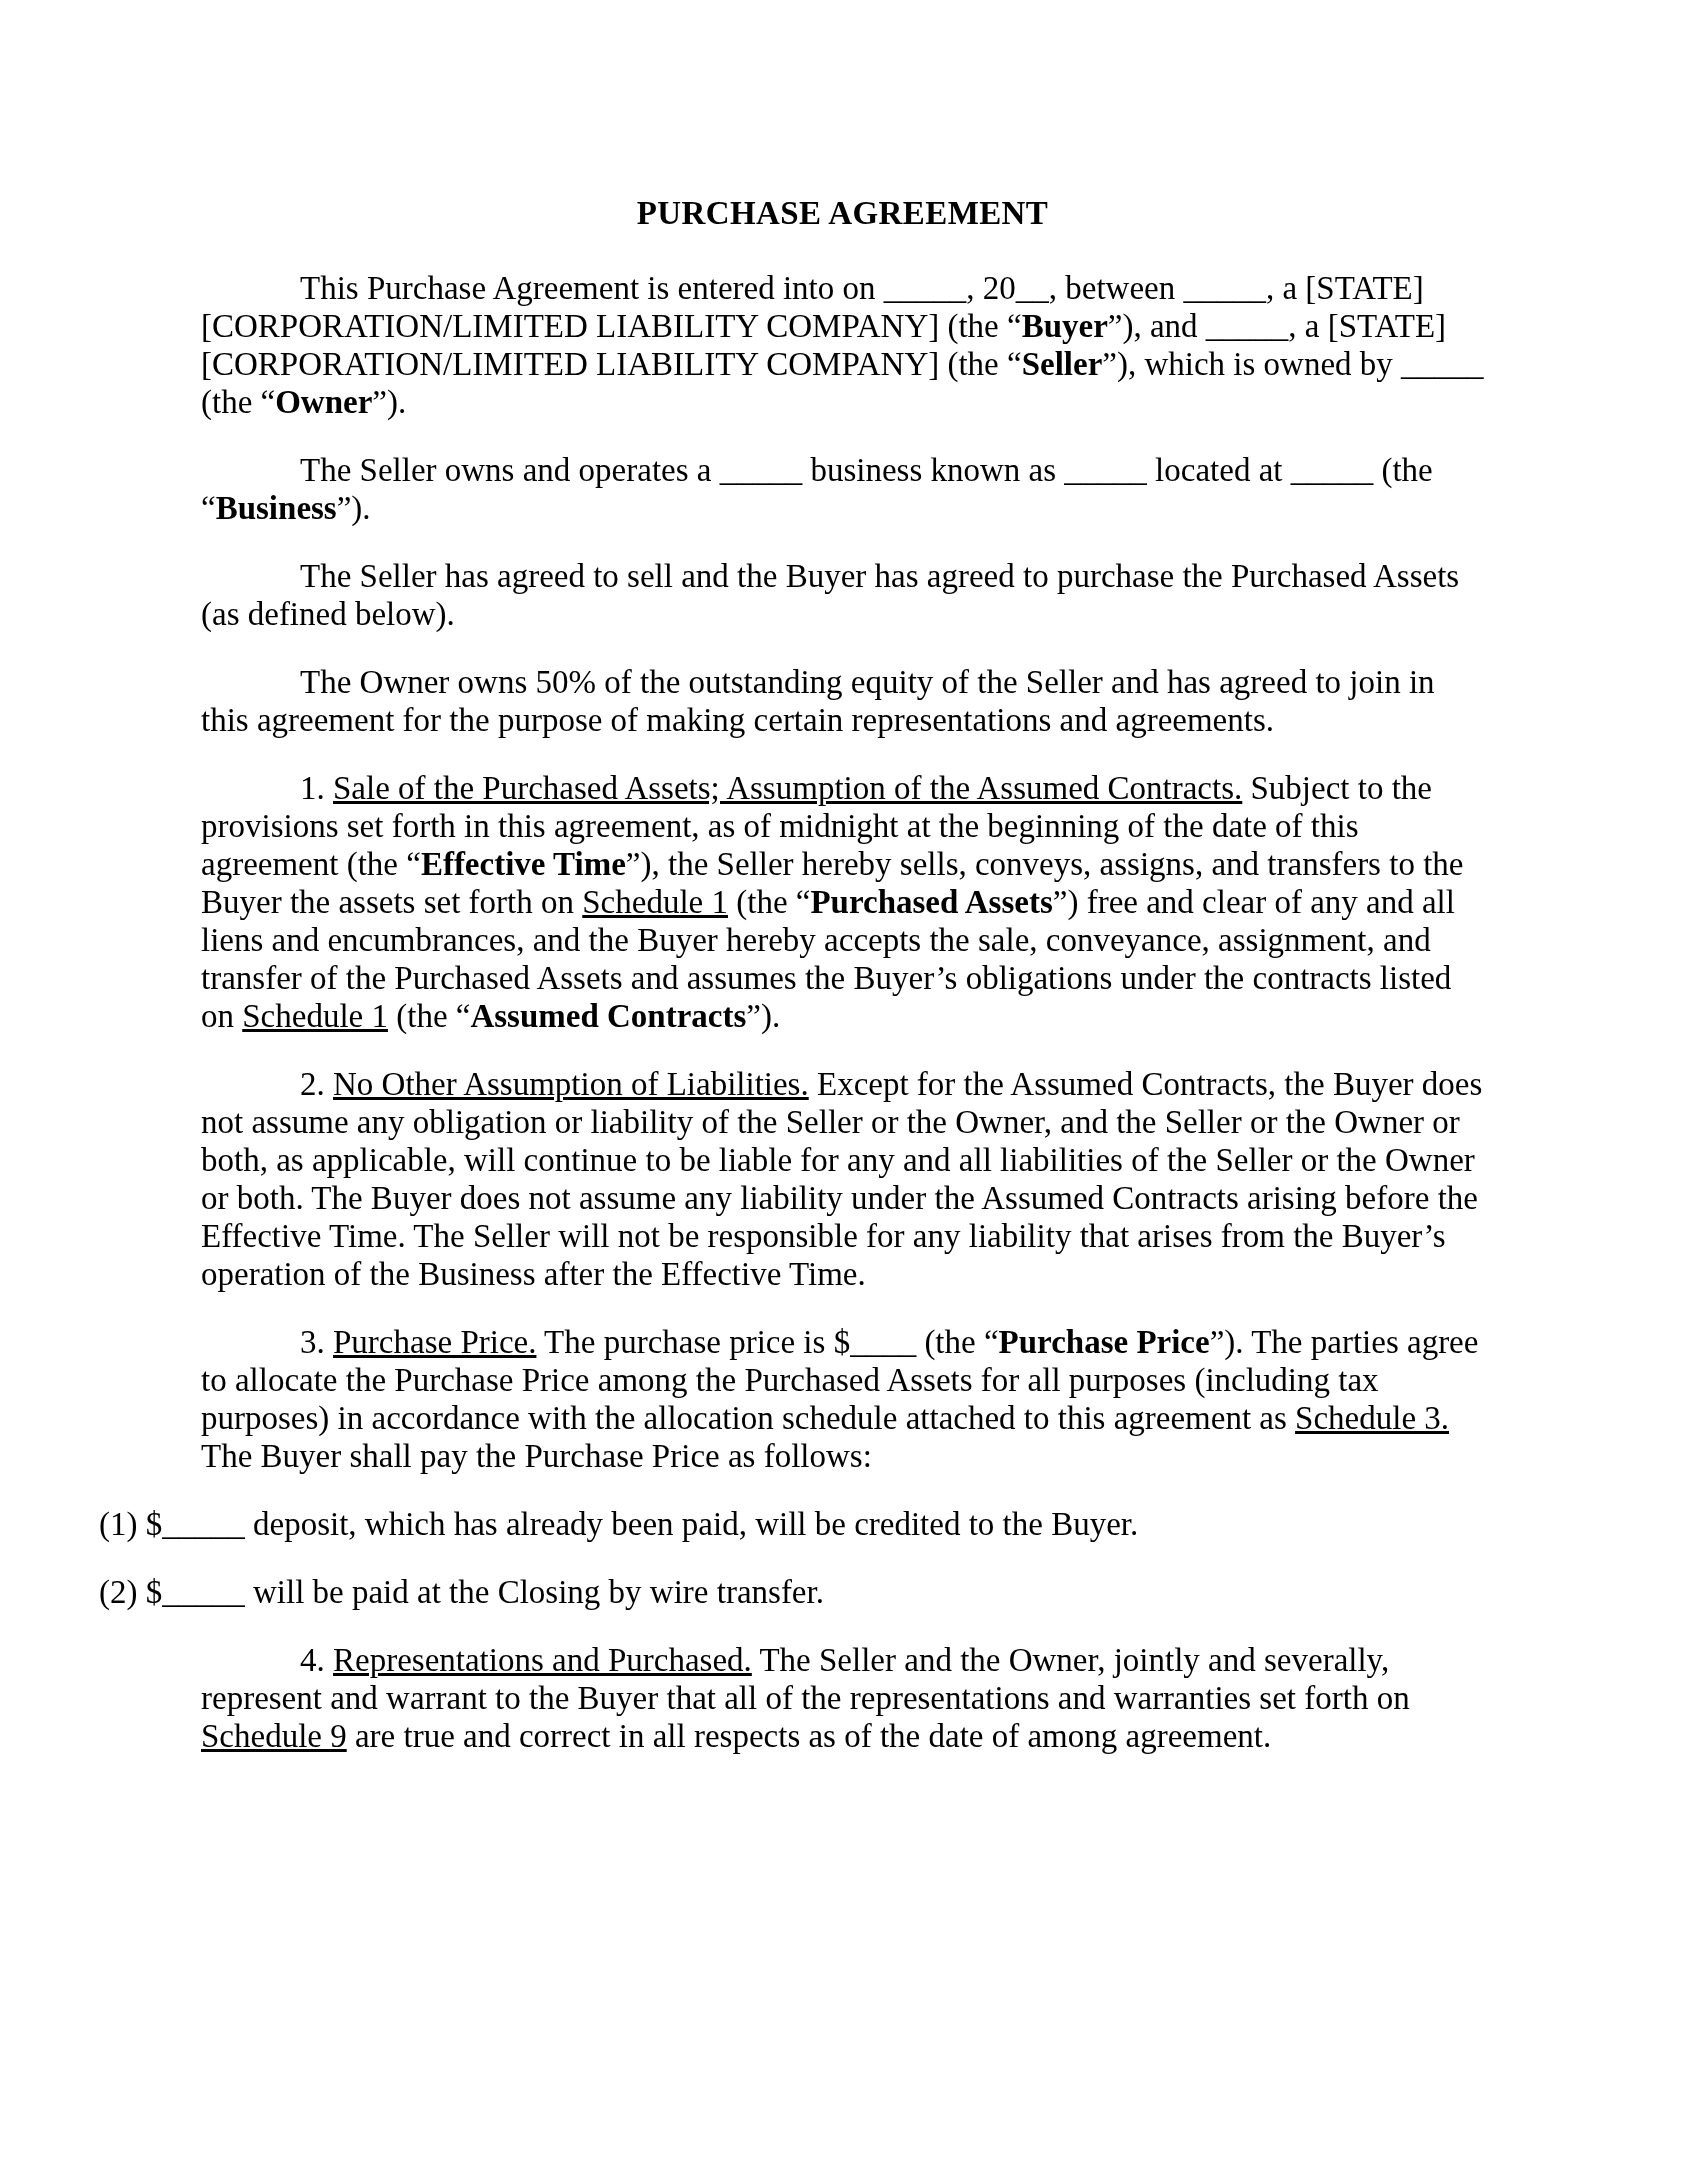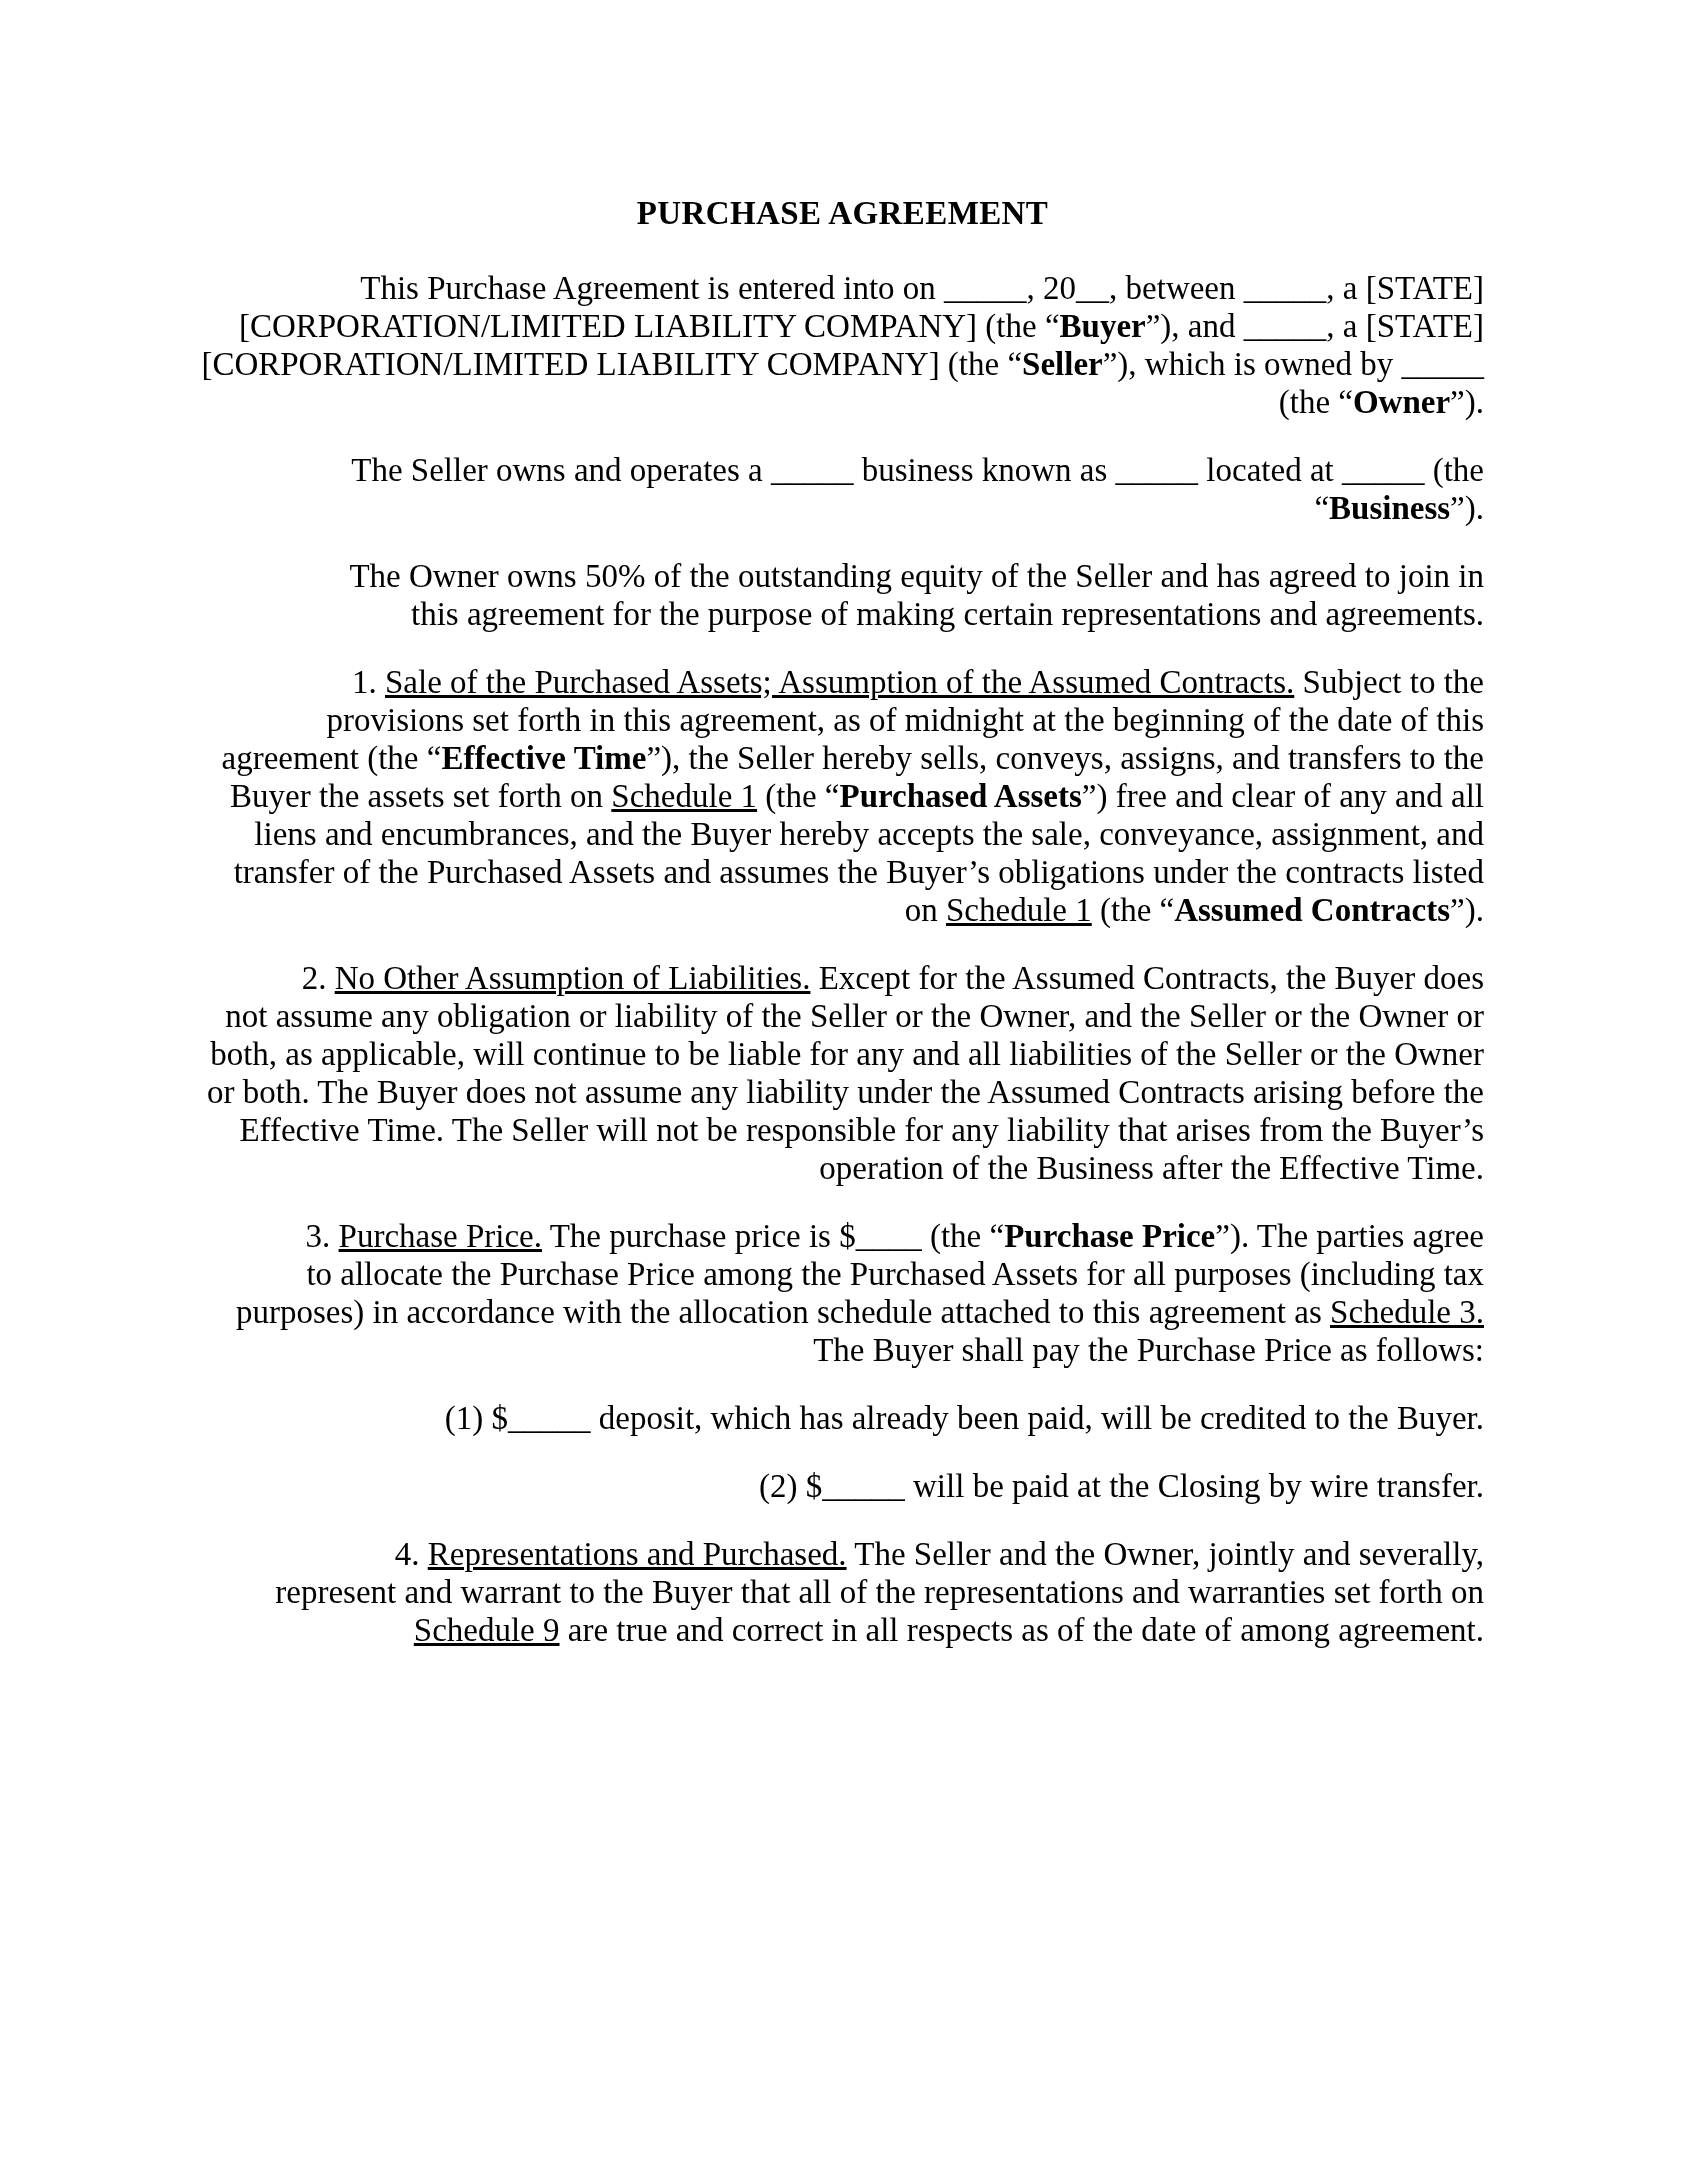"This Purchase Agreement is entered" p.para { text-align: right -> left }
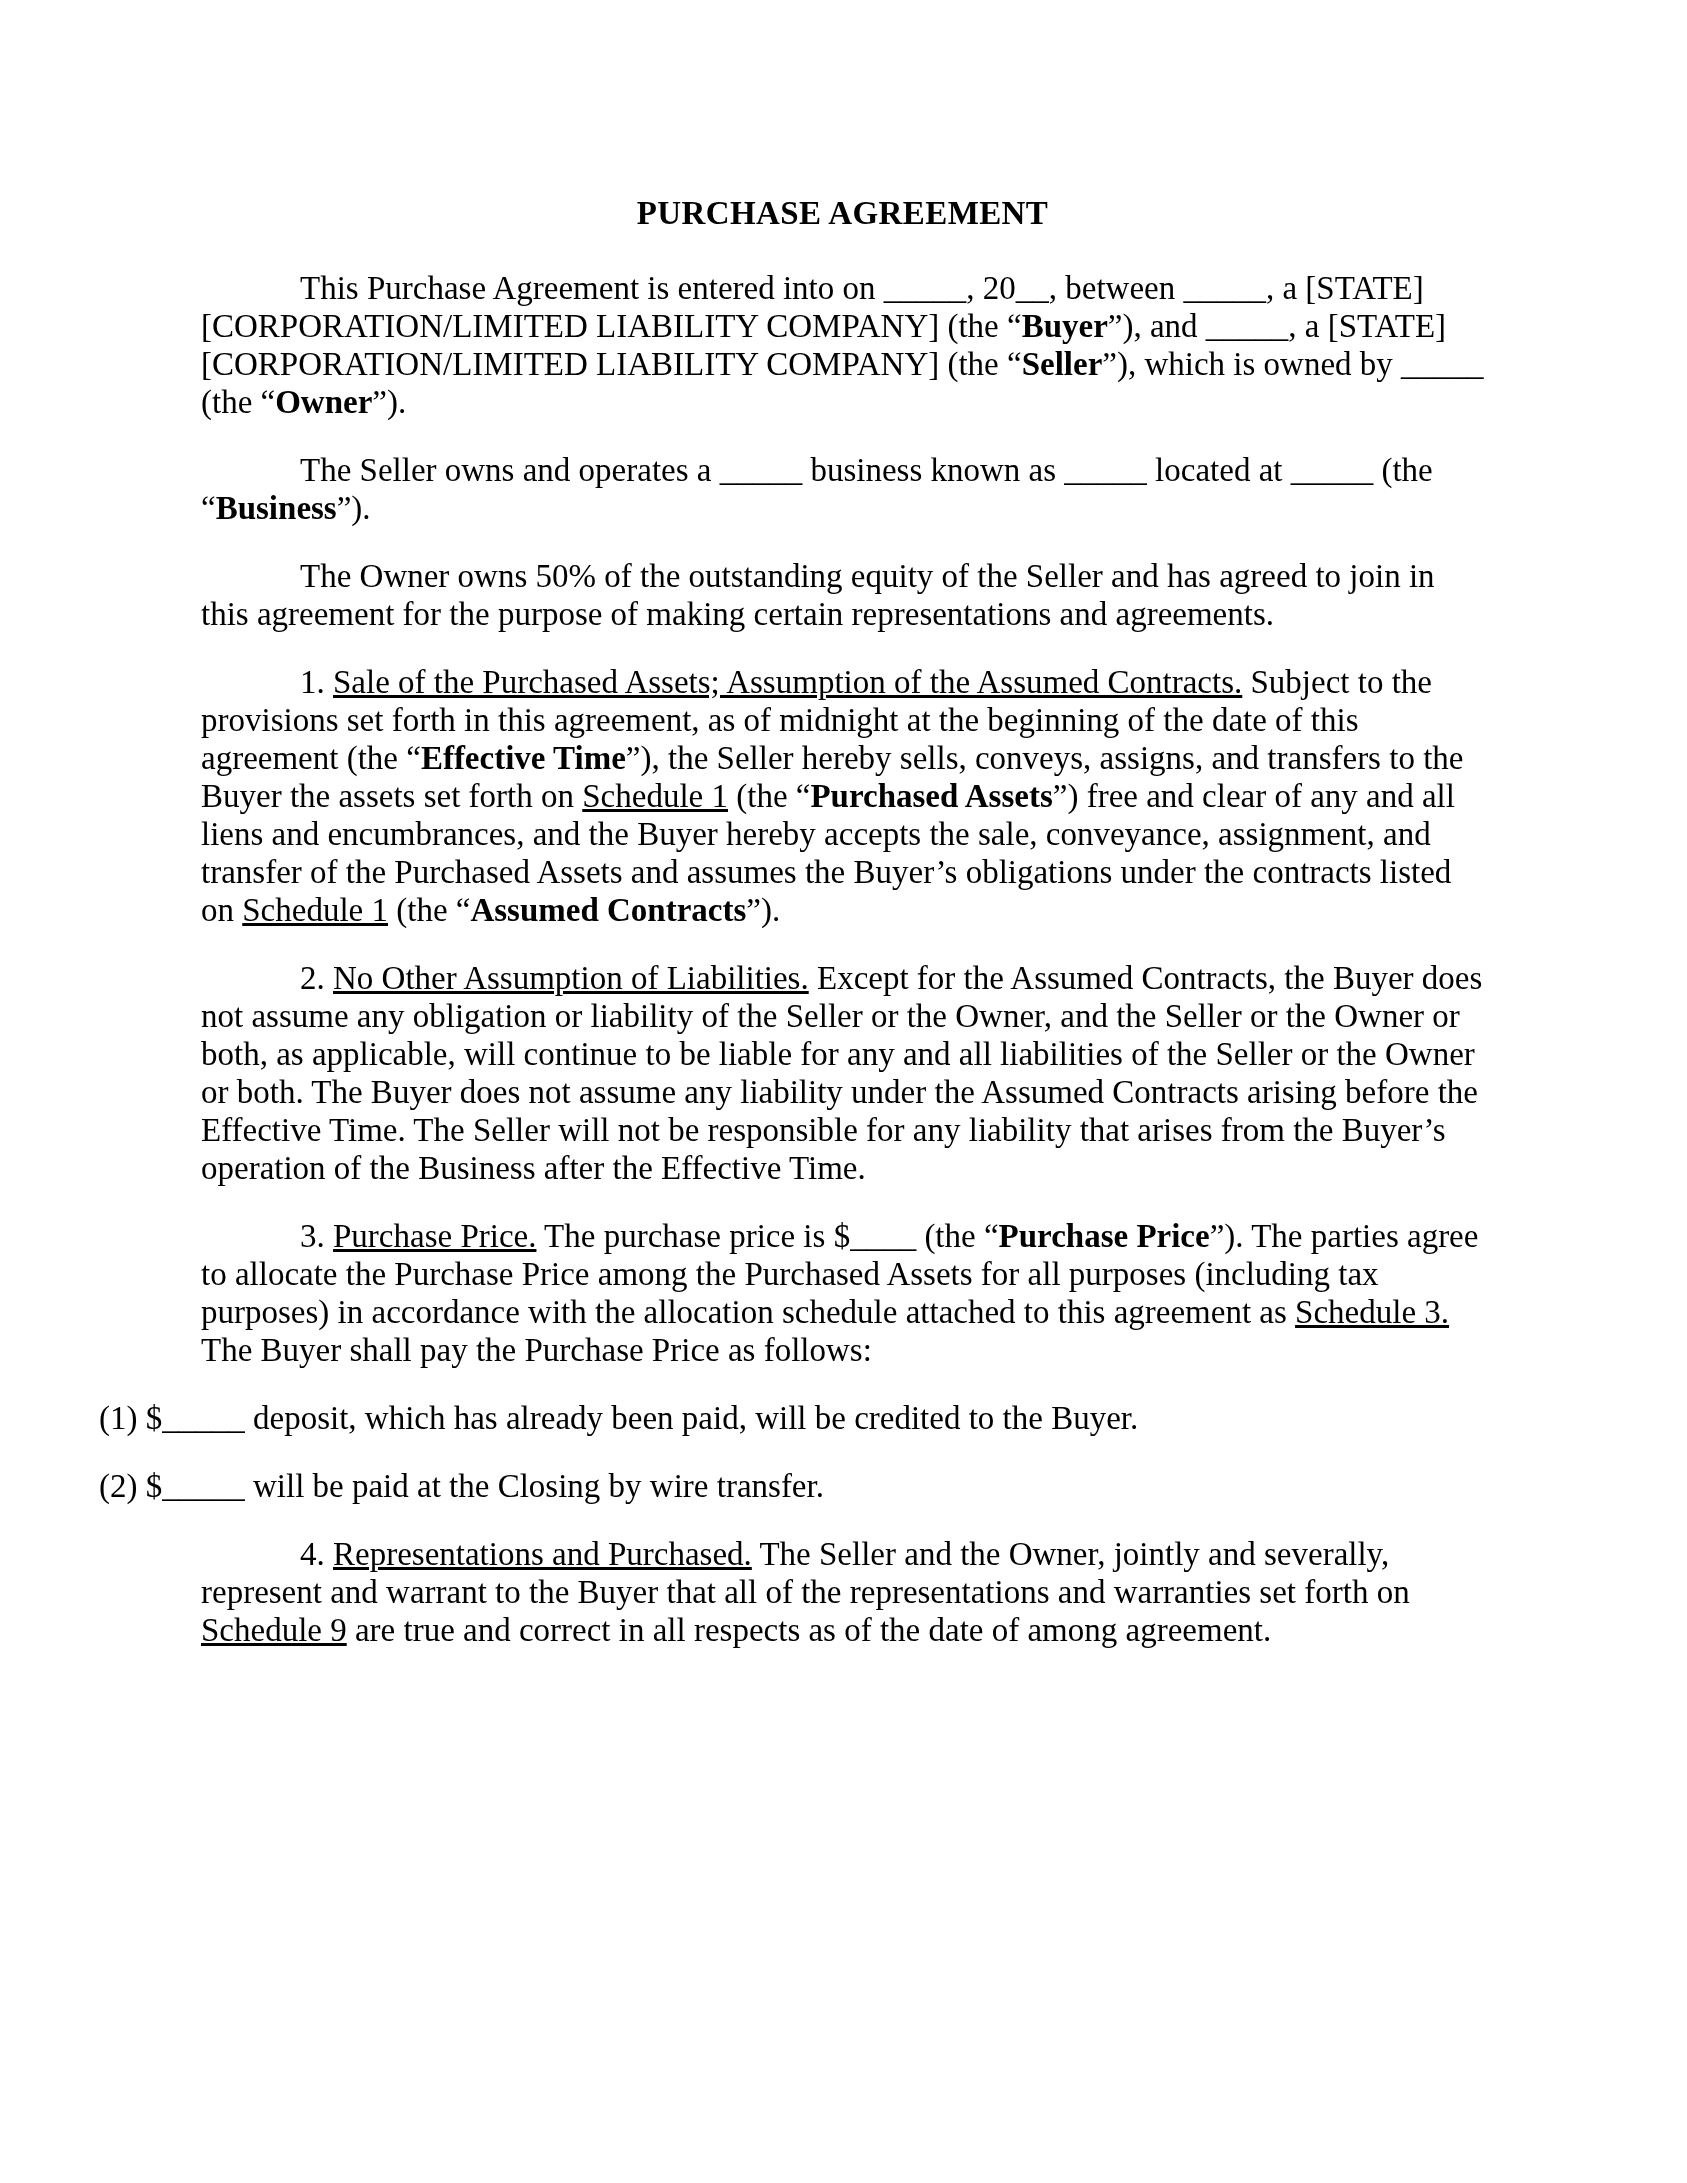"The Seller has agreed to" p.para { html: none -> <p><span>The Seller has agreed to sell and the Buyer has agreed to purchase the Purchased Assets (as defined below).</span></p> }
